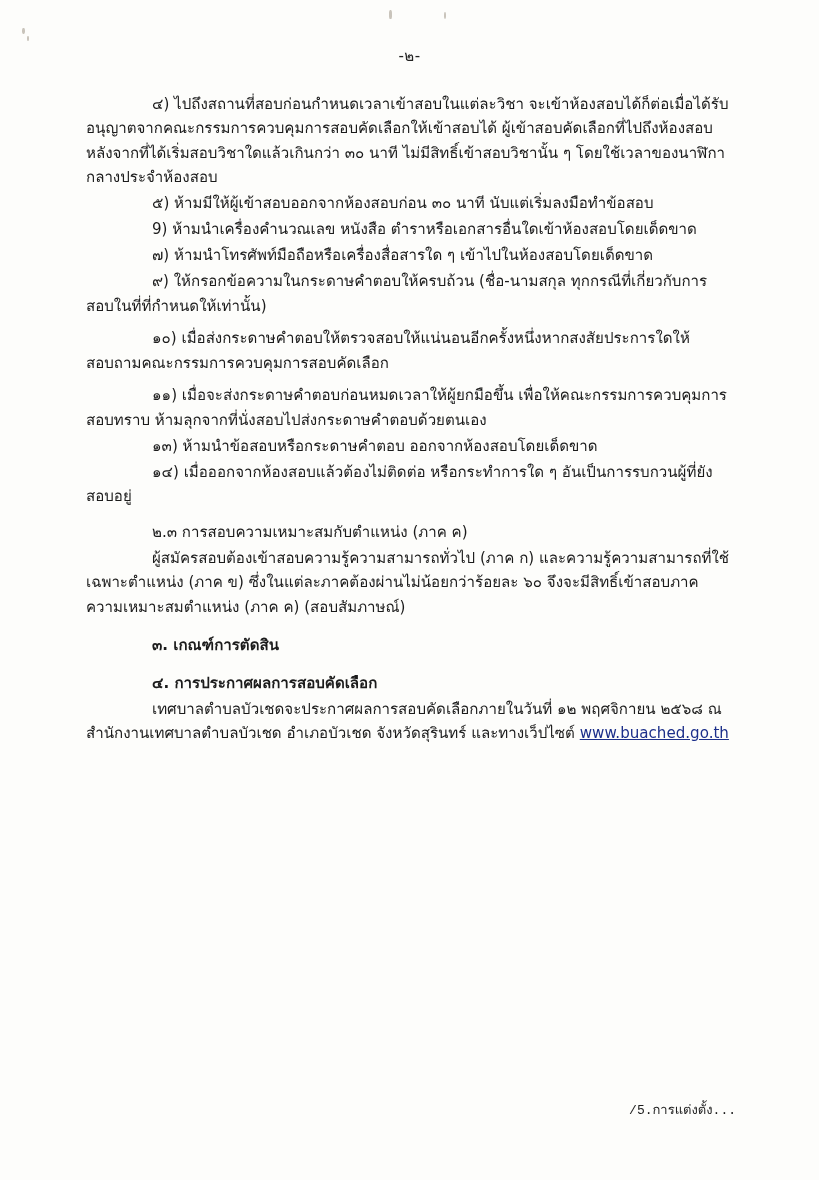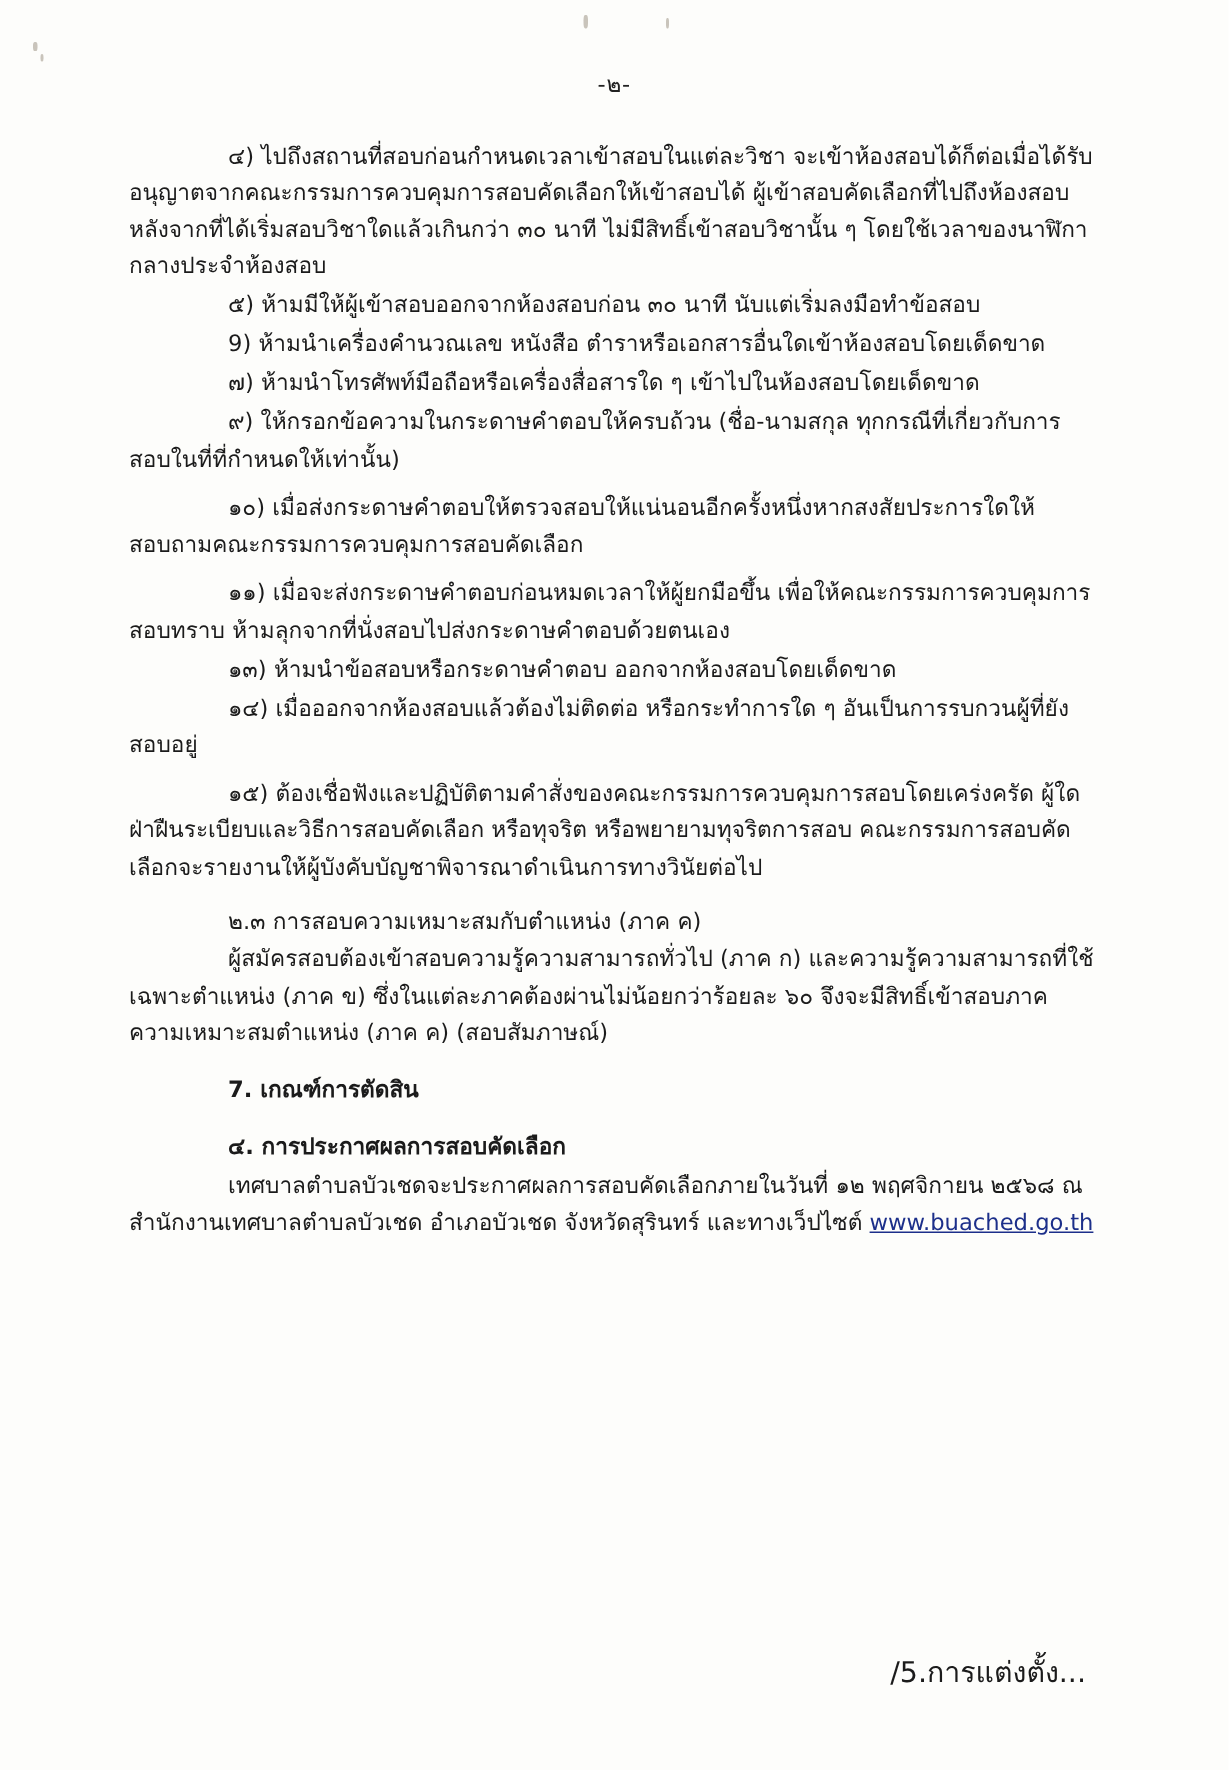"๑๕)" p.ind { html: <p>๑๕) ต้องเชื่อฟังและปฏิบัติตามคำสั่งของคณะกรรมการควบคุมการสอบโดยเคร่งครัด ผู้ใดฝ่าฝืนระเบียบและวิธีการสอบคัดเลือก หรือทุจริต หรือพยายามทุจริตการสอบ คณะกรรมการสอบคัดเลือกจะรายงานให้ผู้บังคับบัญชาพิจารณาดำเนินการทางวินัยต่อไป</p> -> none }
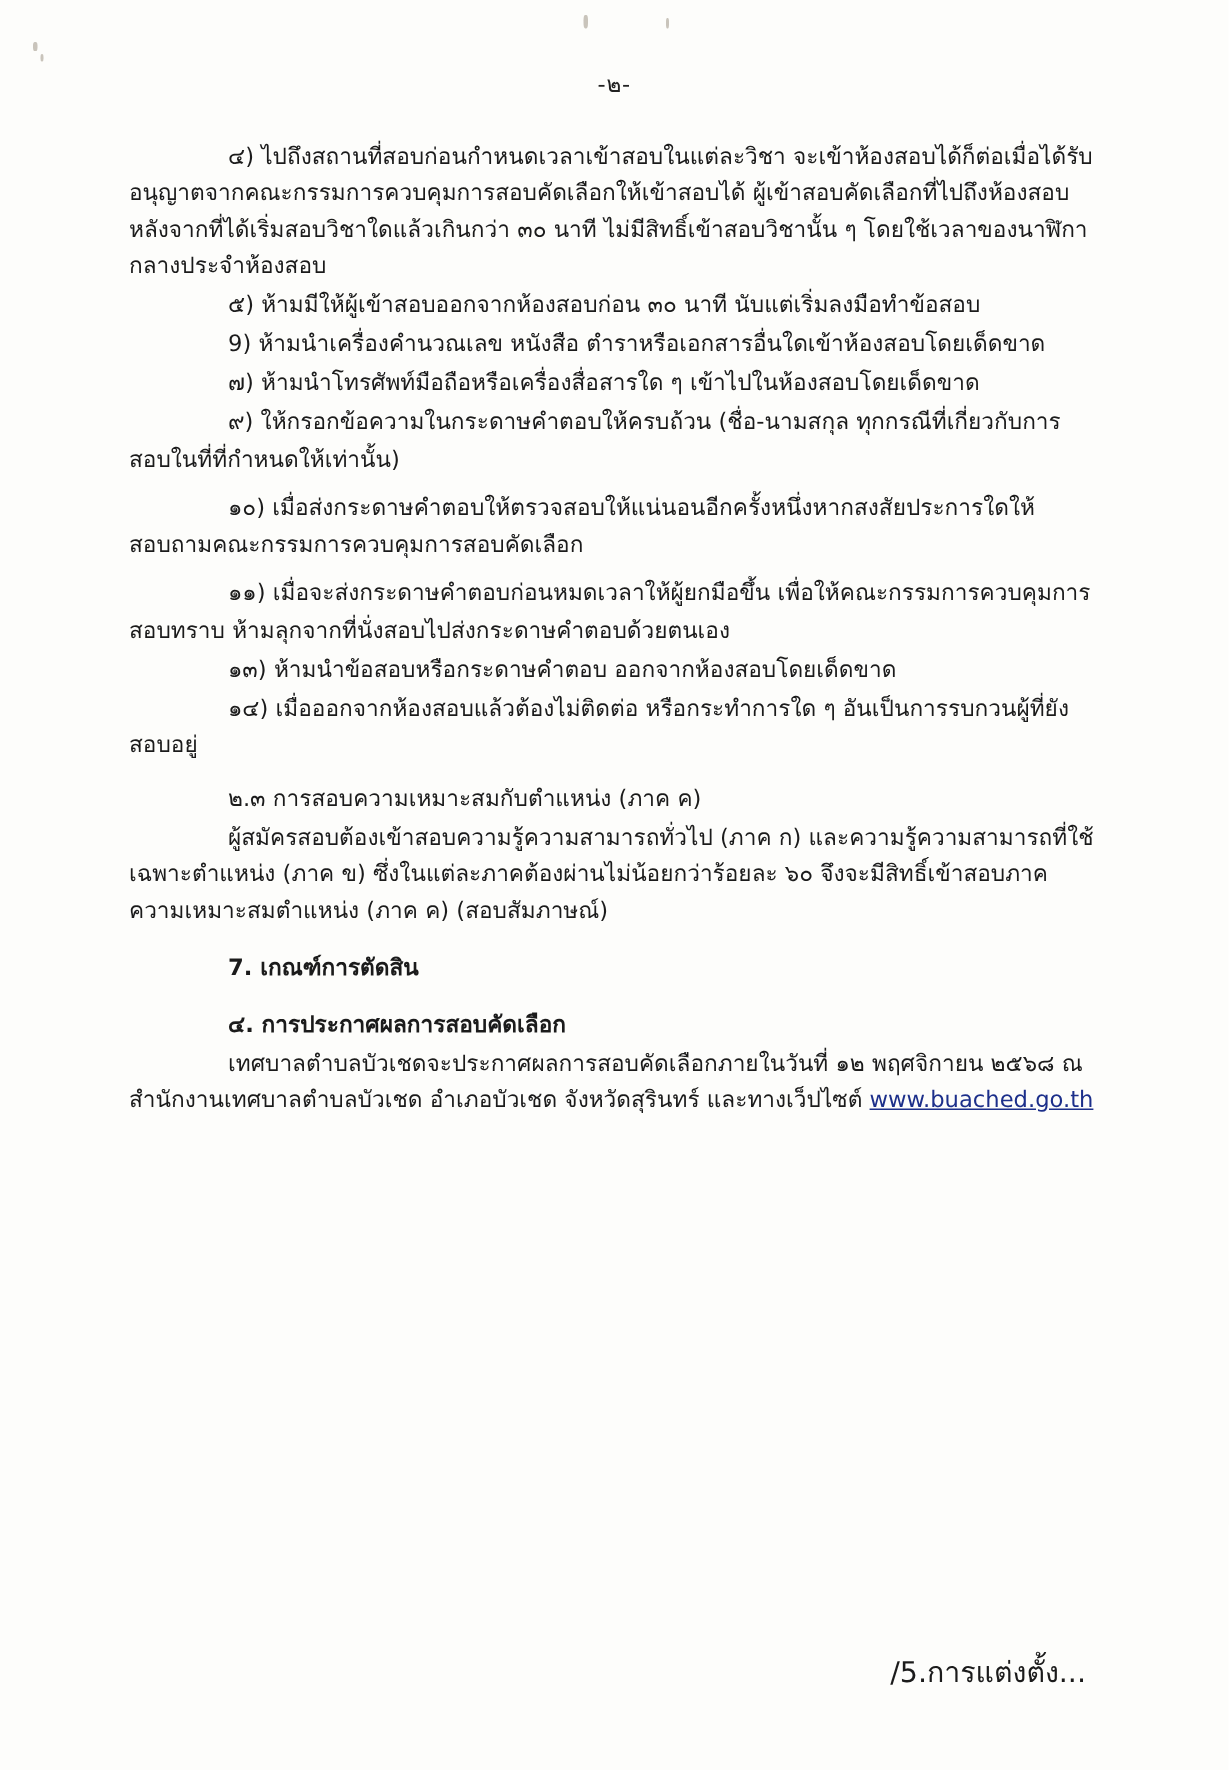"7. เกณฑ์การตัดสิน" p.heading { text: 7 -> ๓ }
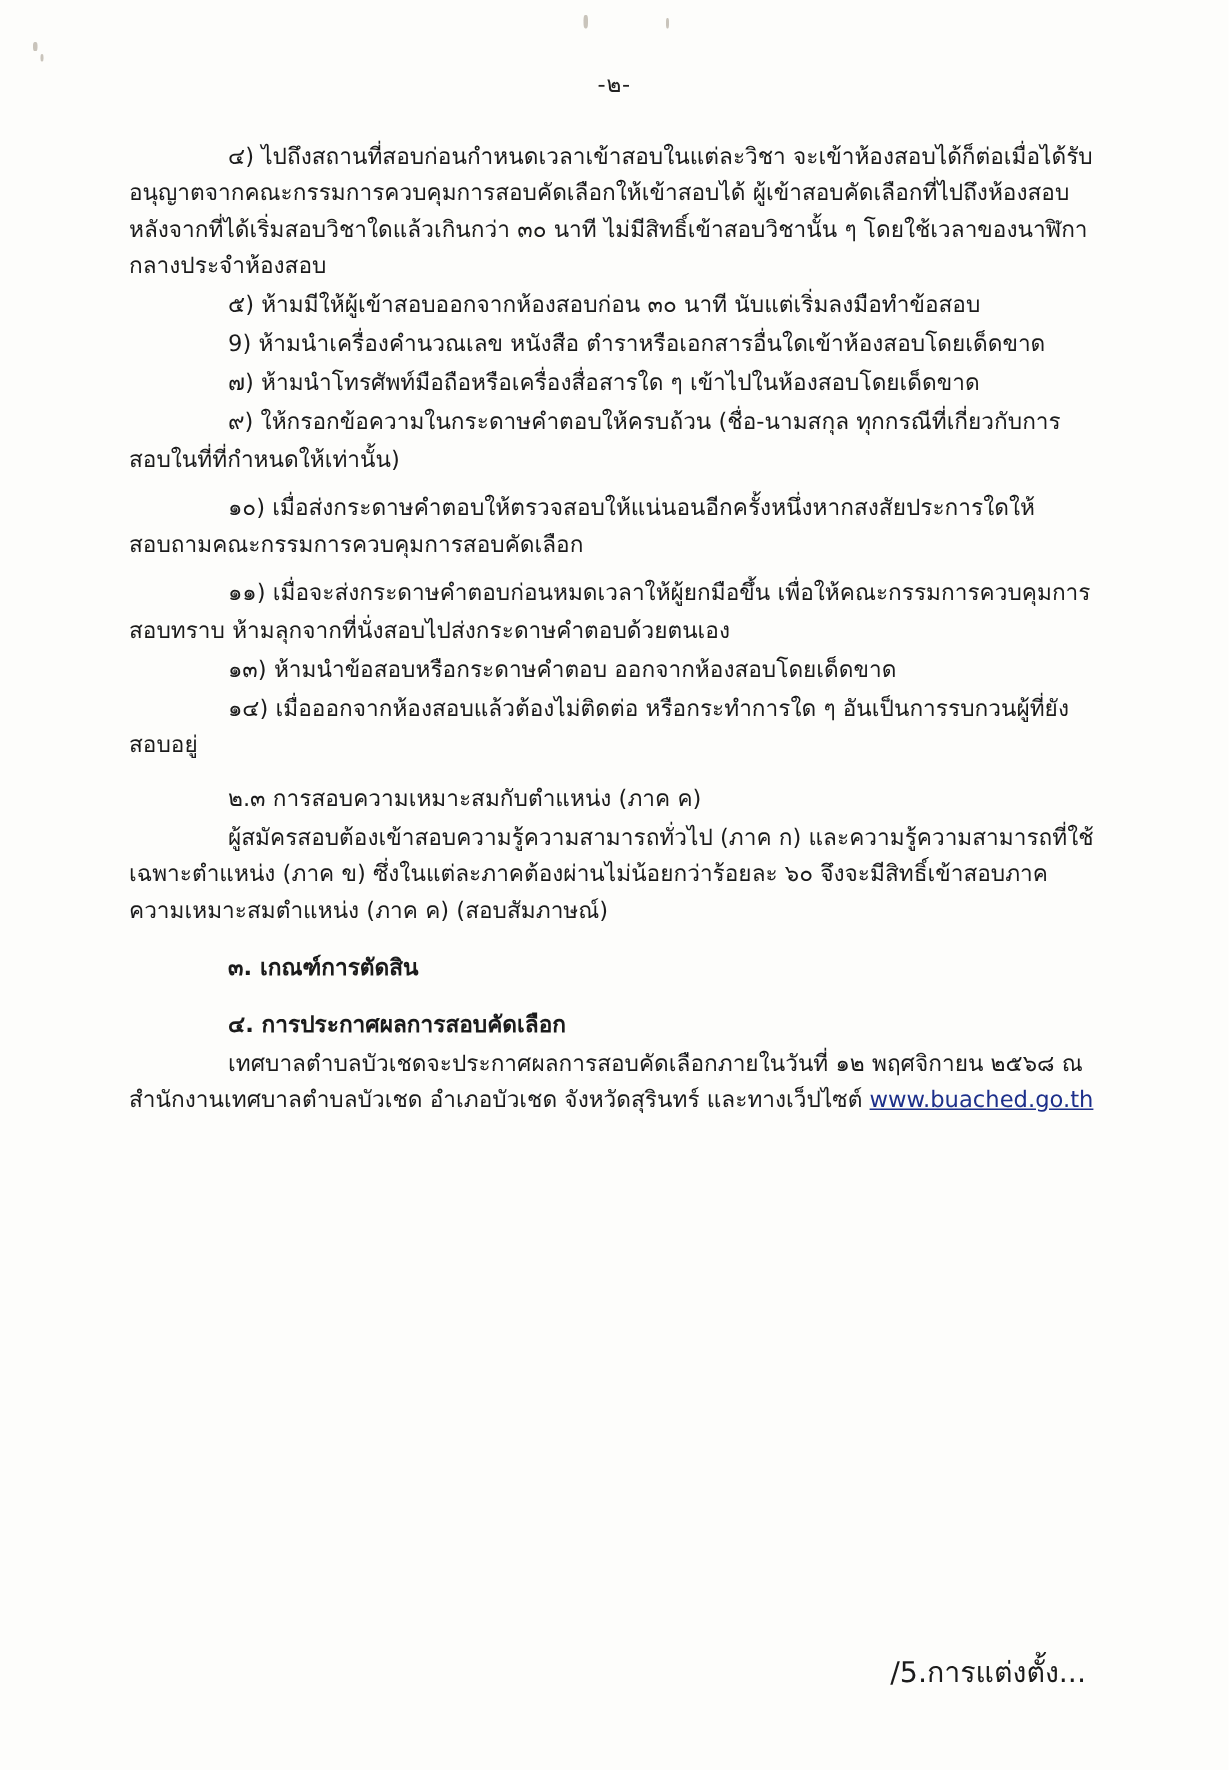"/5.การแต่งตั้ง..." .footer-note { font-family: none -> Liberation Mono, monospace; font-size: 19px -> 13px; left: 4px -> 16px }
